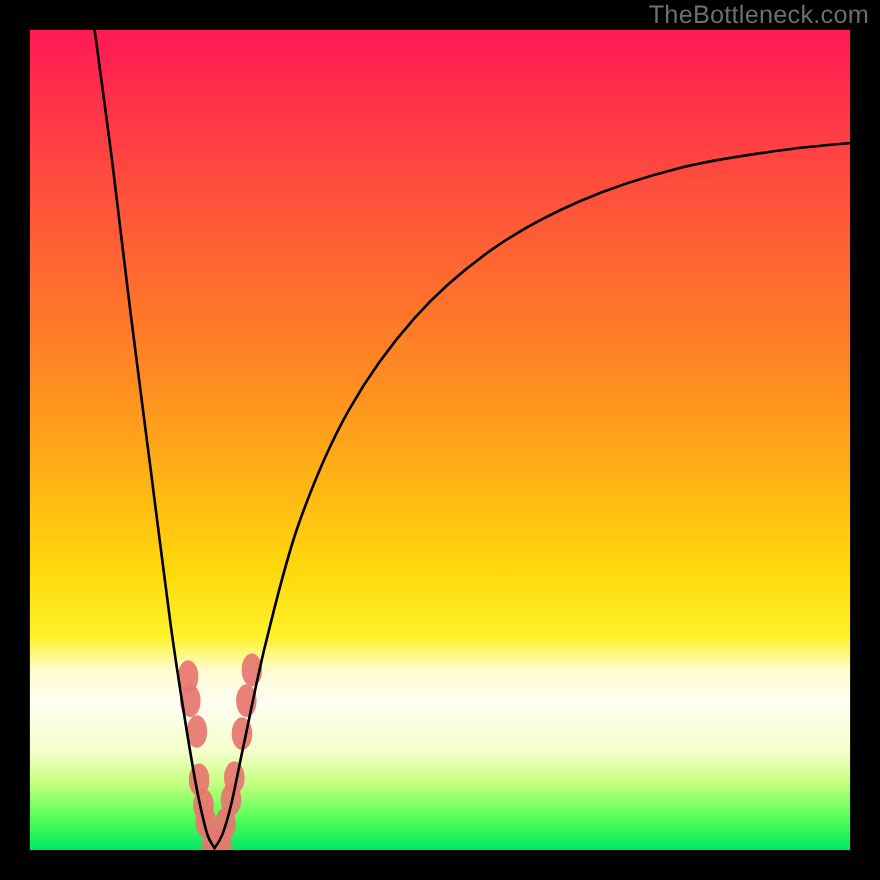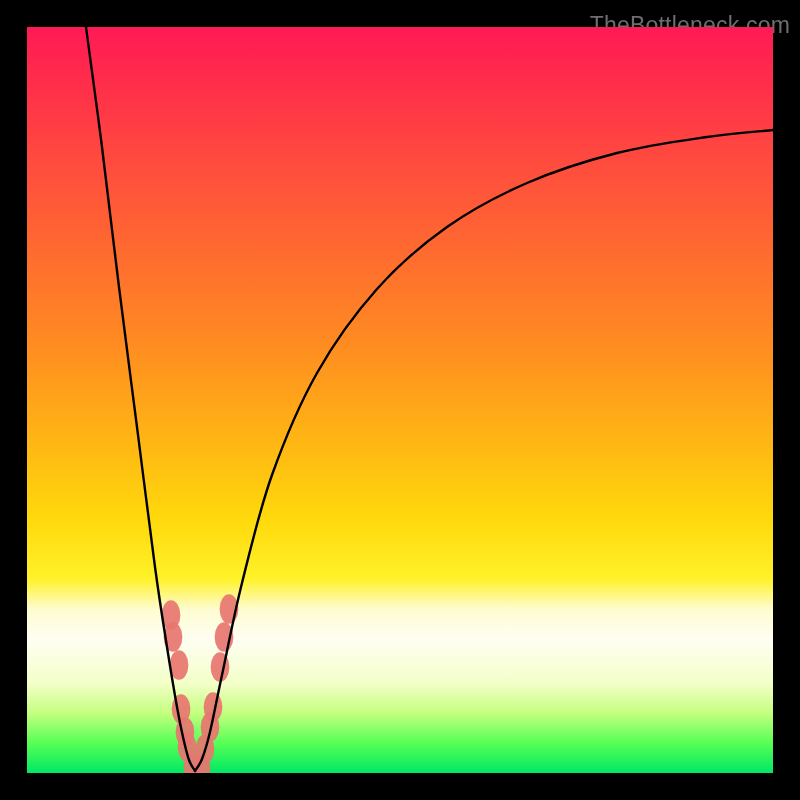"TheBottleneck.com" .watermark { top: 12px -> 0 }
